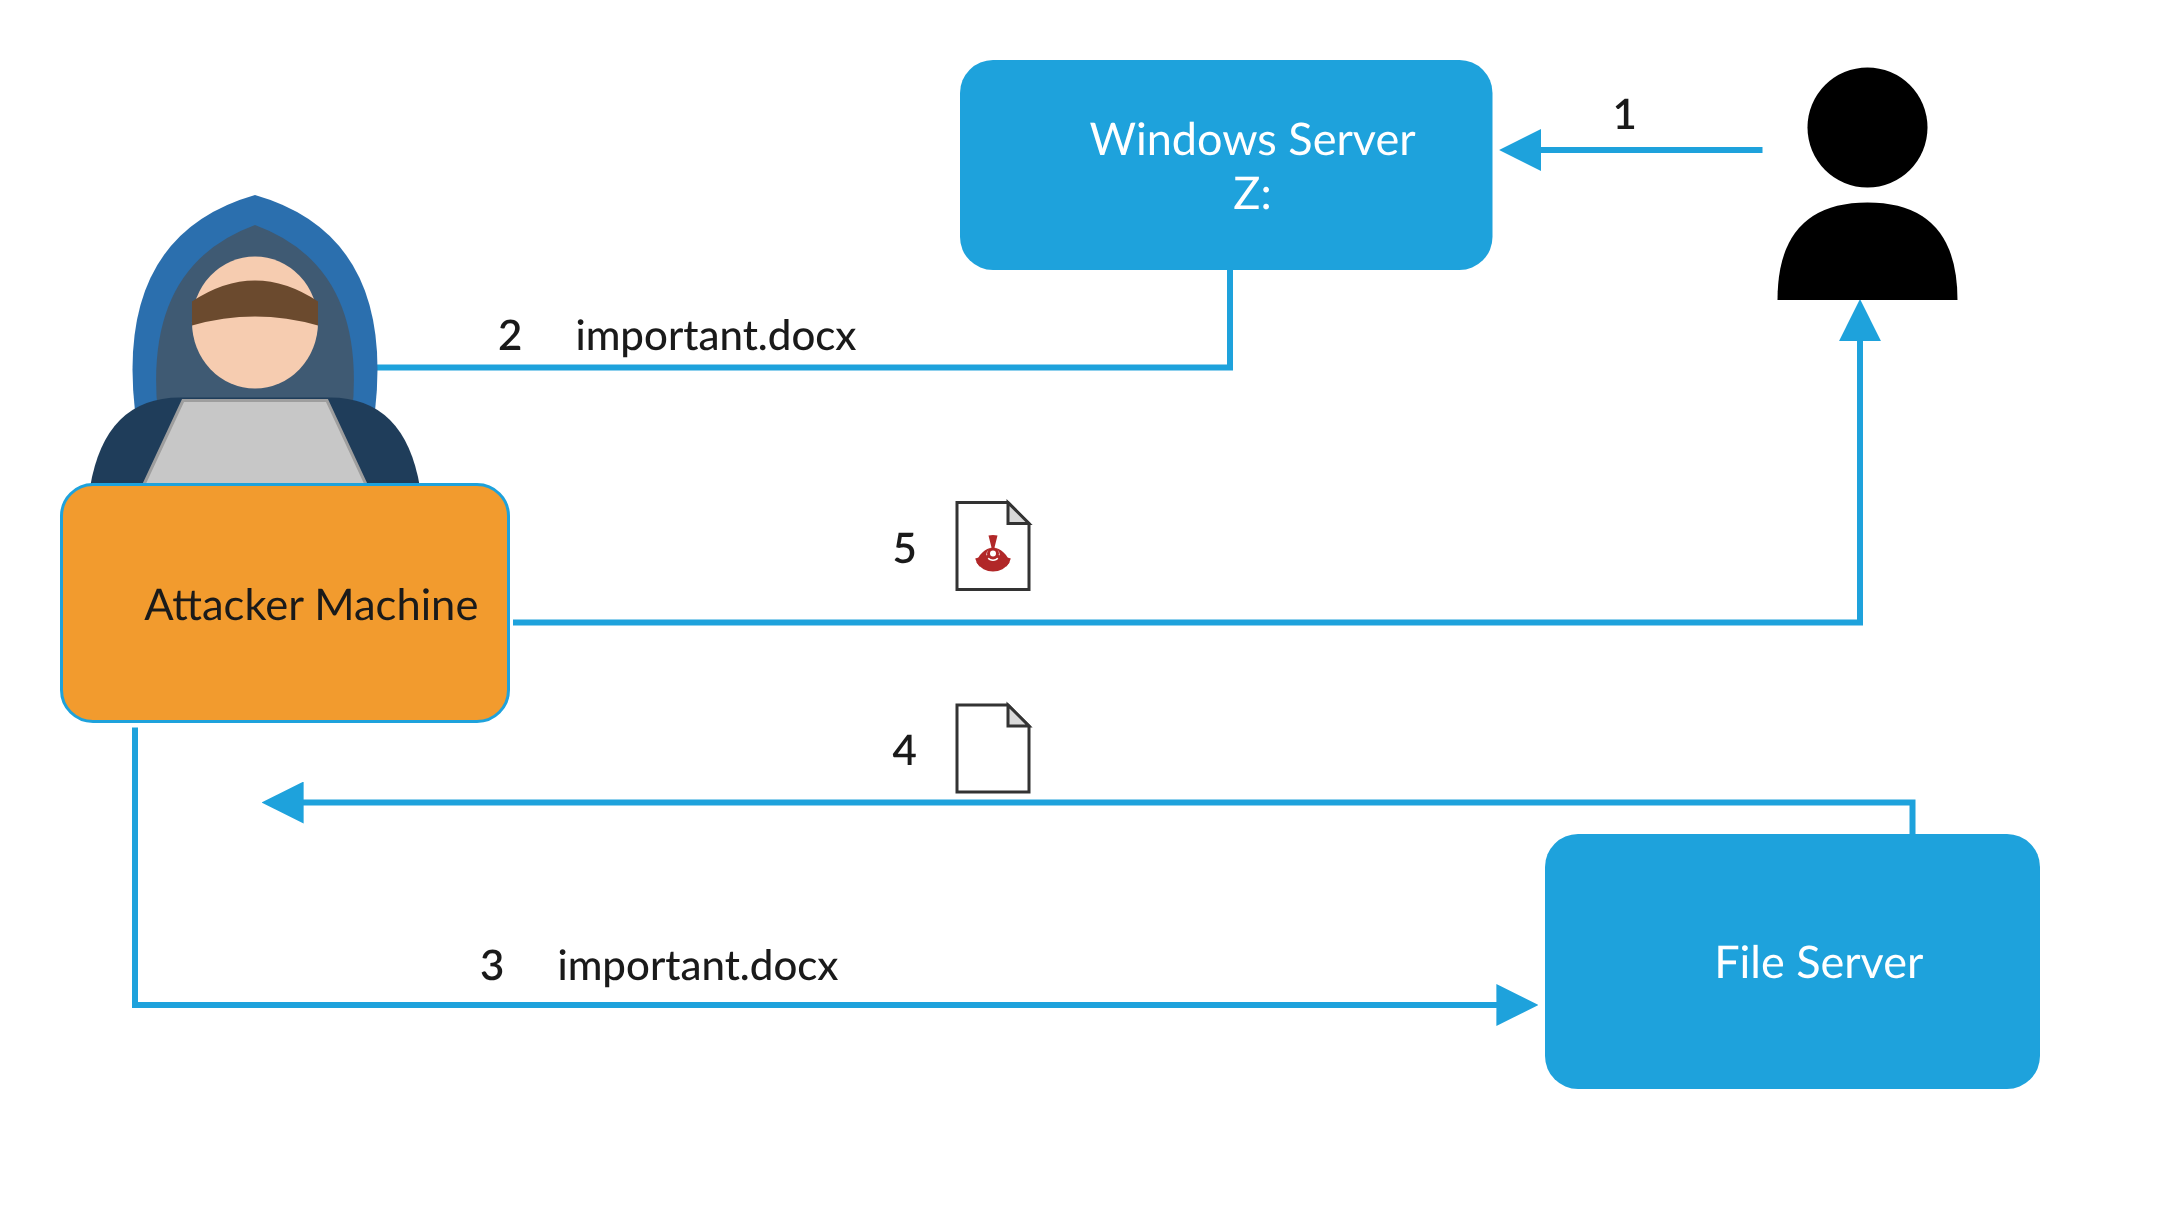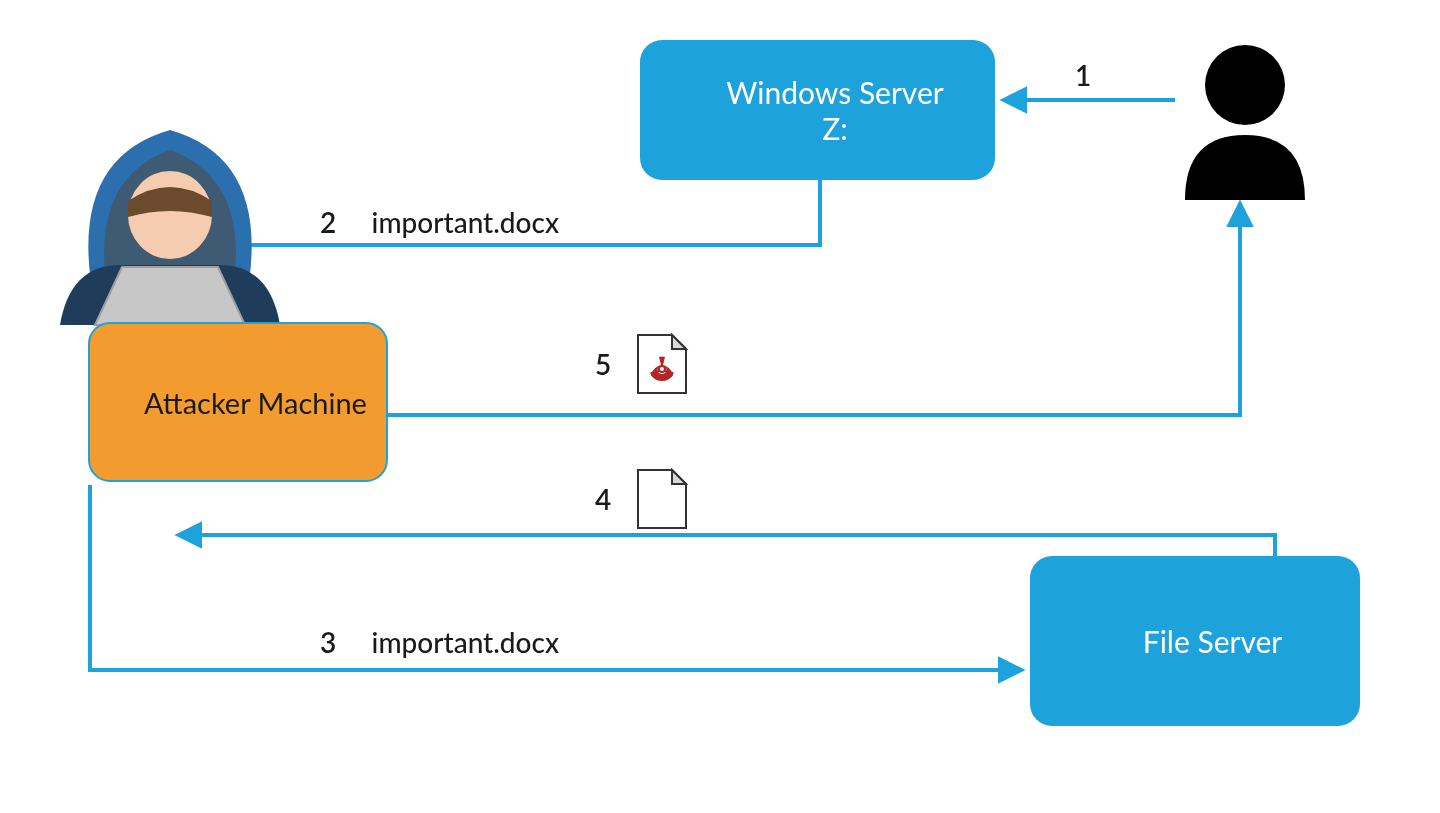"2 important.docx" div.label { left: 320px -> 332px }
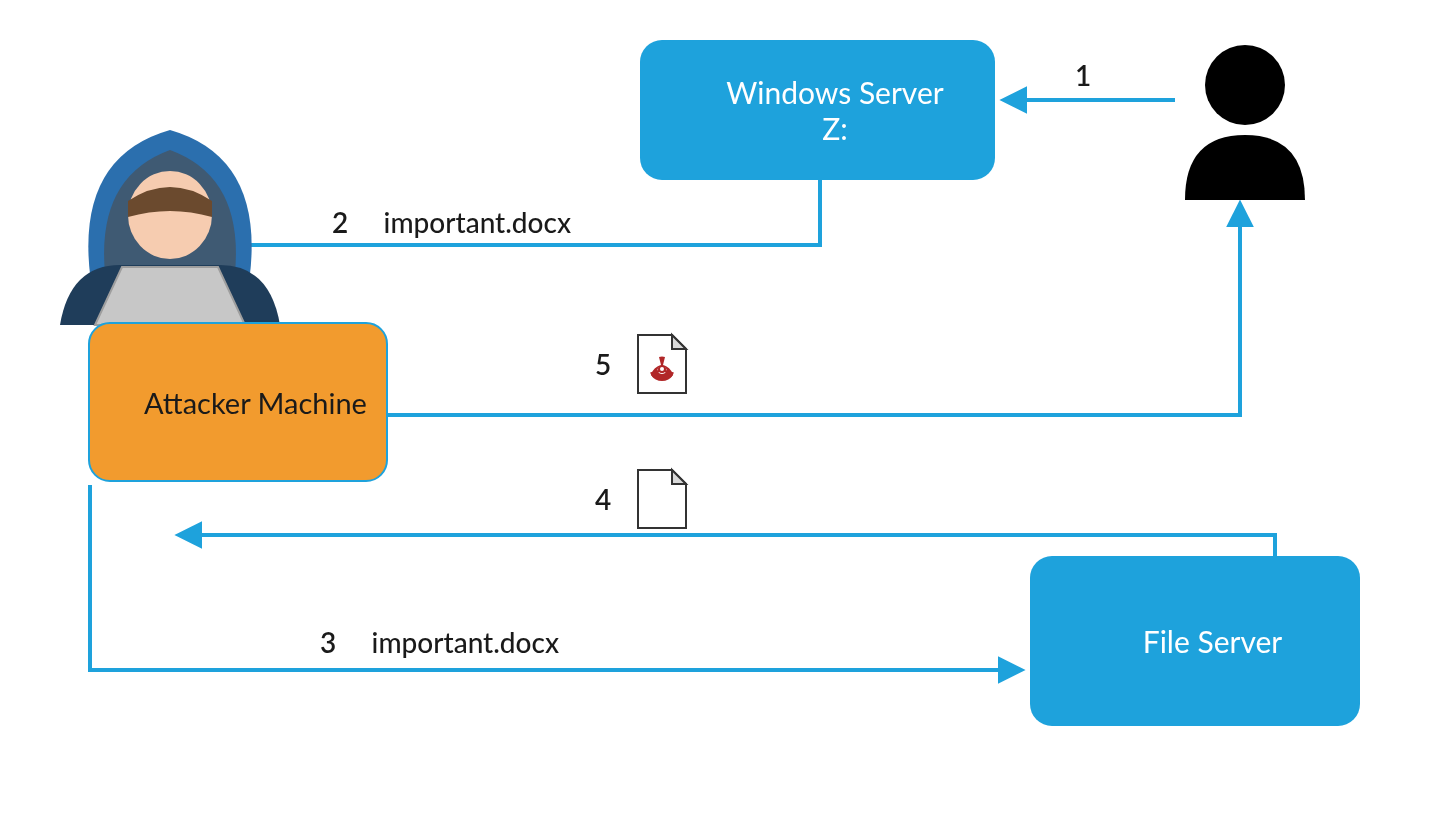"Attacker Machine" .node-orange { margin-left: 48px -> none }
